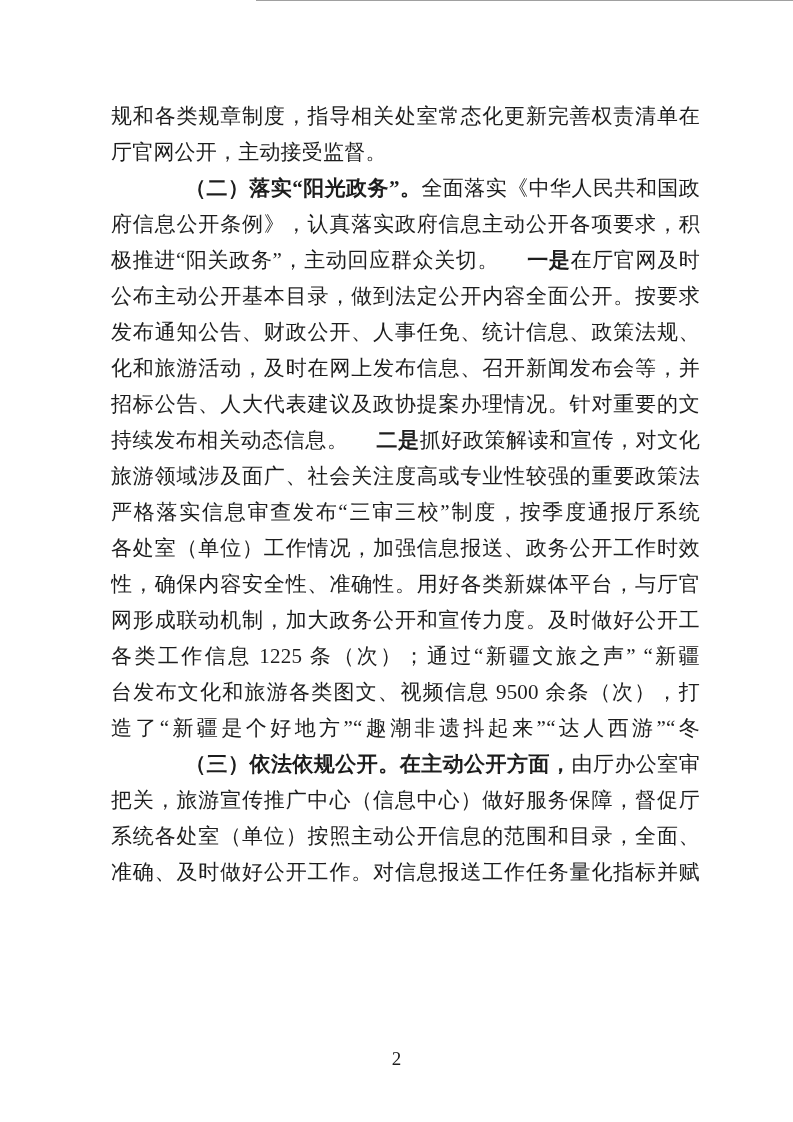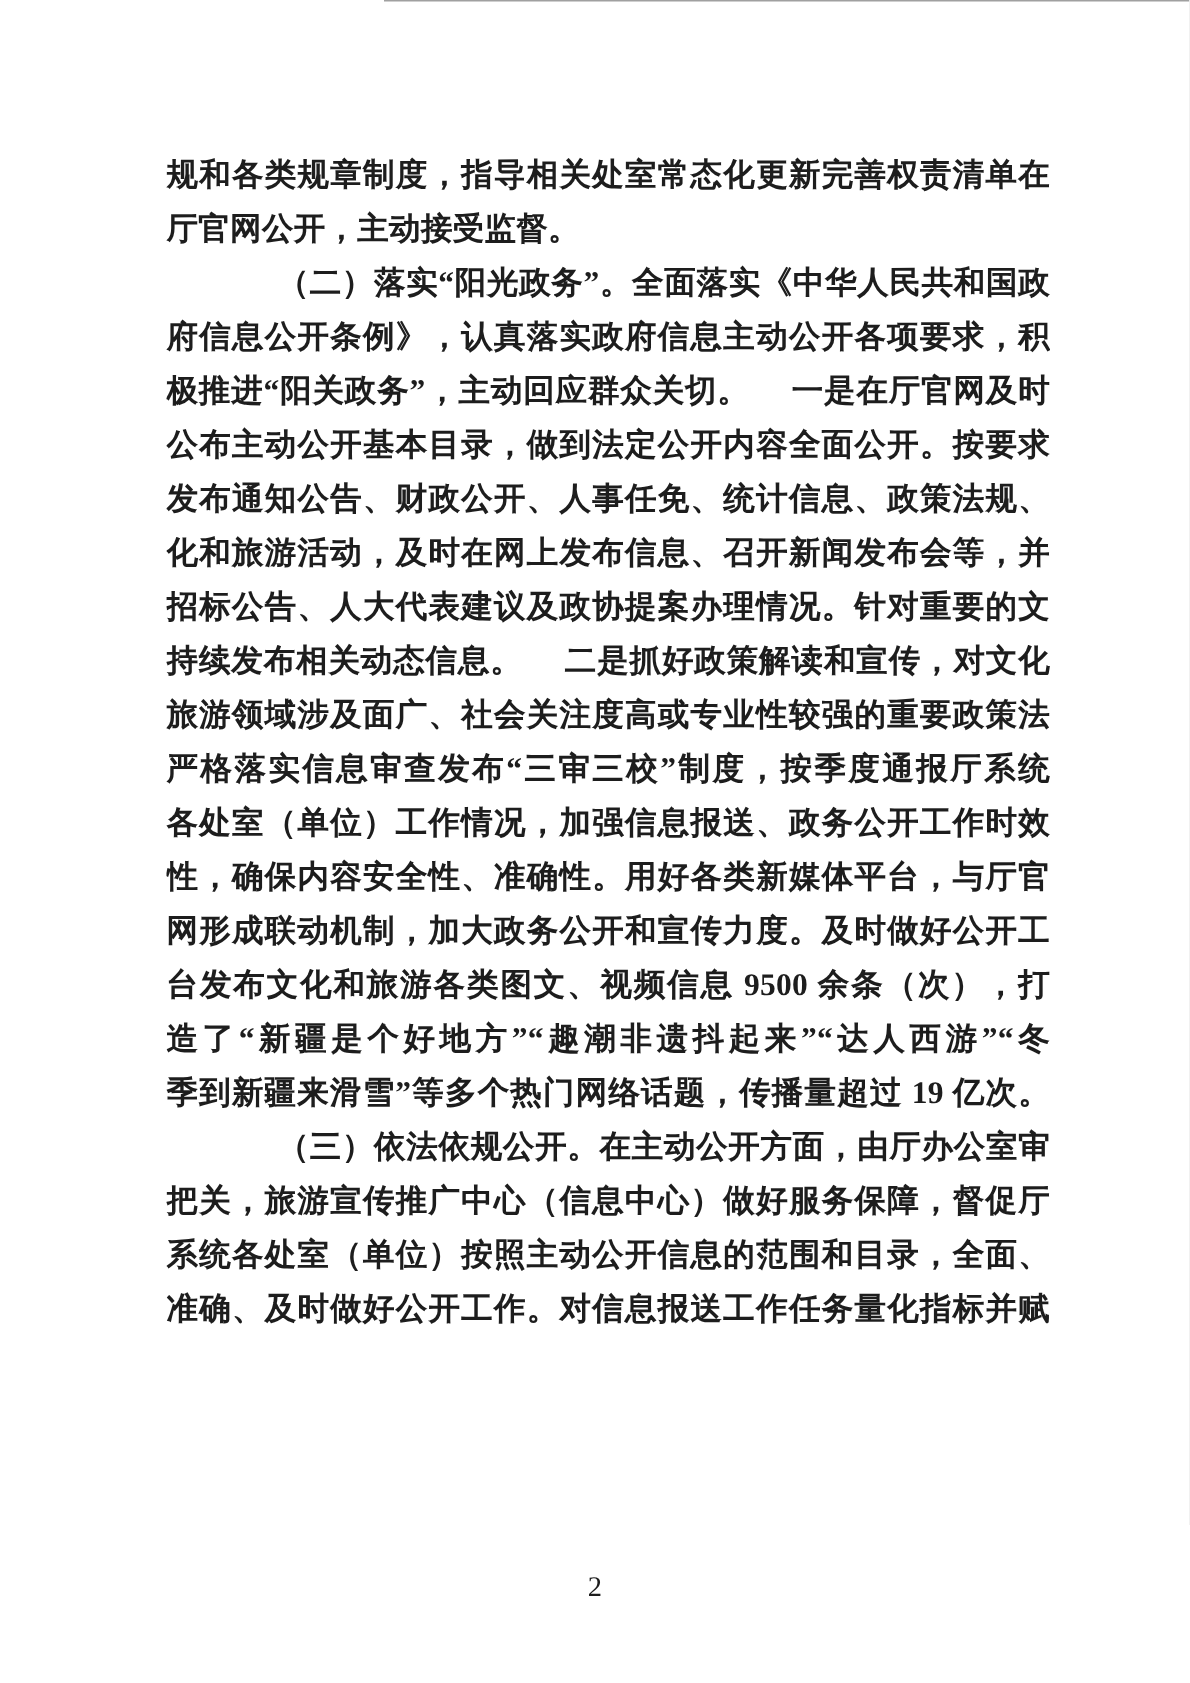"规和各类规章制度，指导相关处室常态化更新完善权责清单在" .seg { font-weight: bold -> normal }
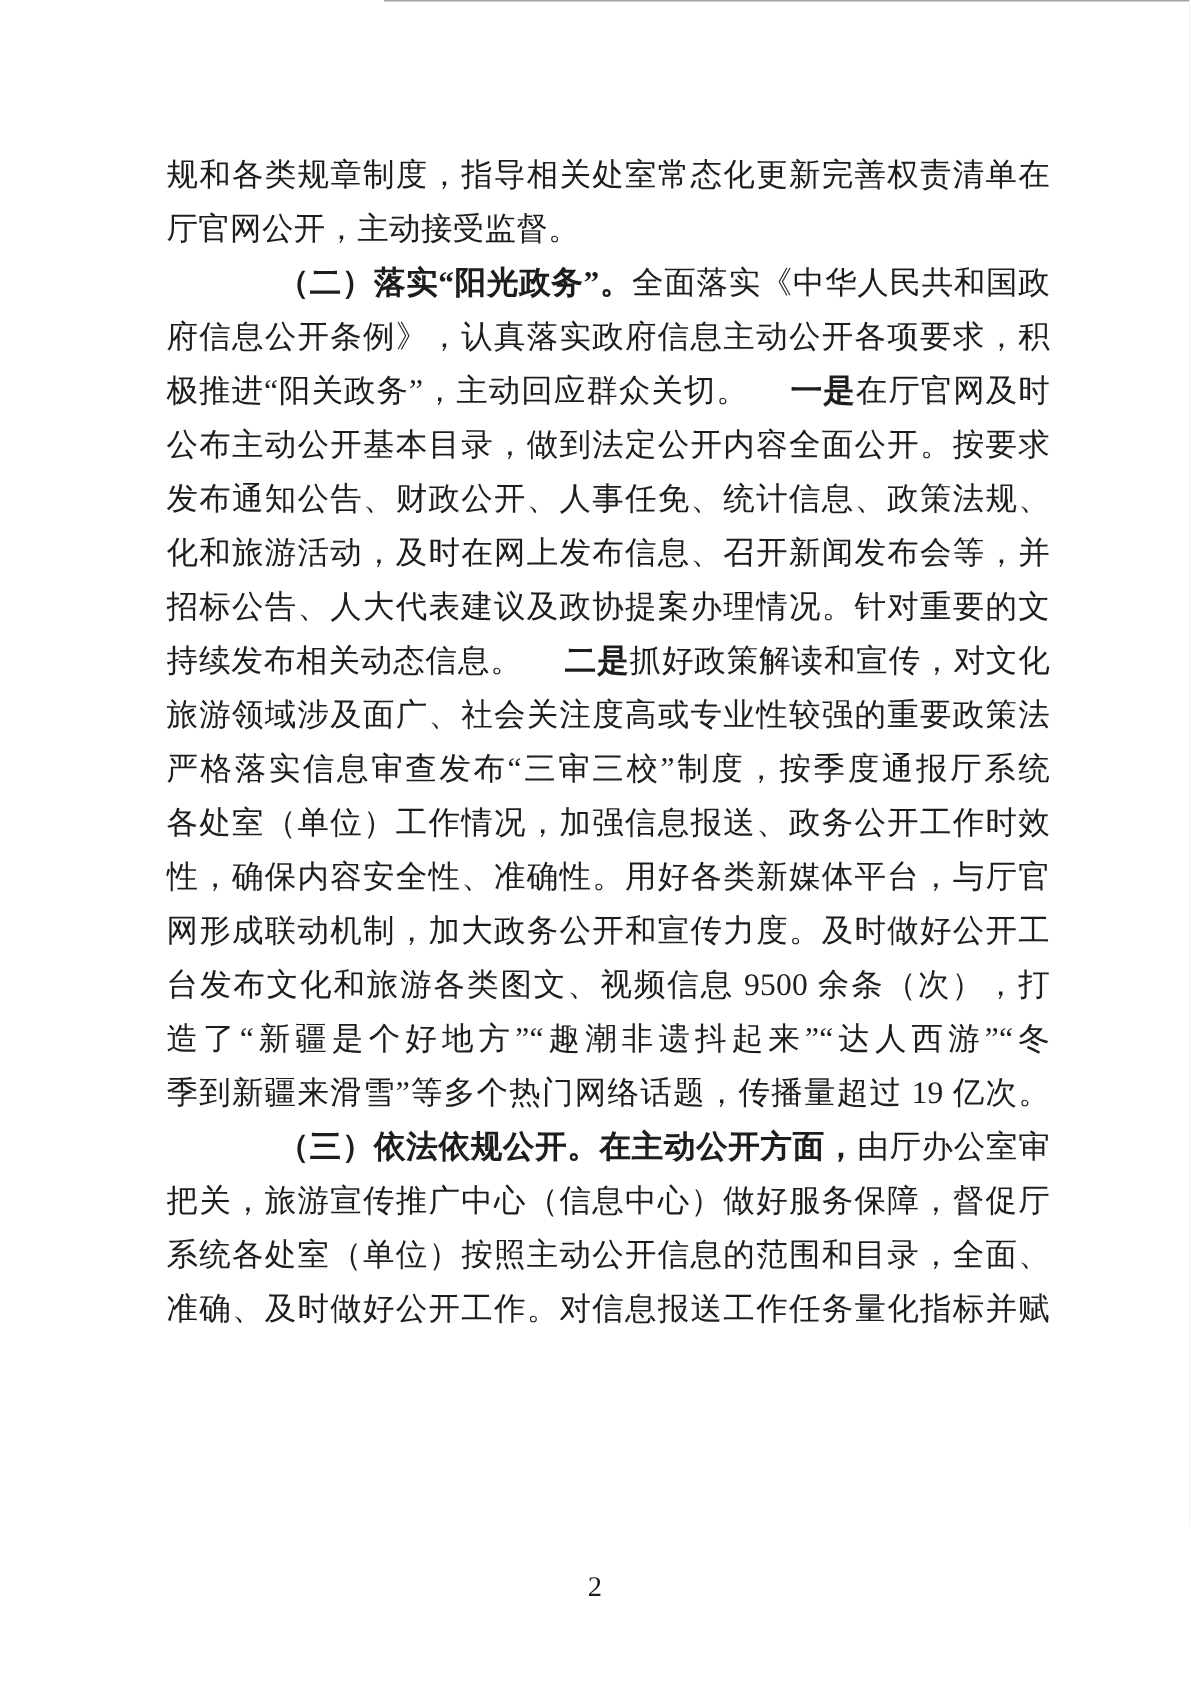"各类工作信息 1225 条（次）；通过“新疆文旅之声” “新疆" div.line { html: none -> <div><span>各类工作信息 1225 条（次）；通过“新疆文旅之声” “新疆</span></div> }
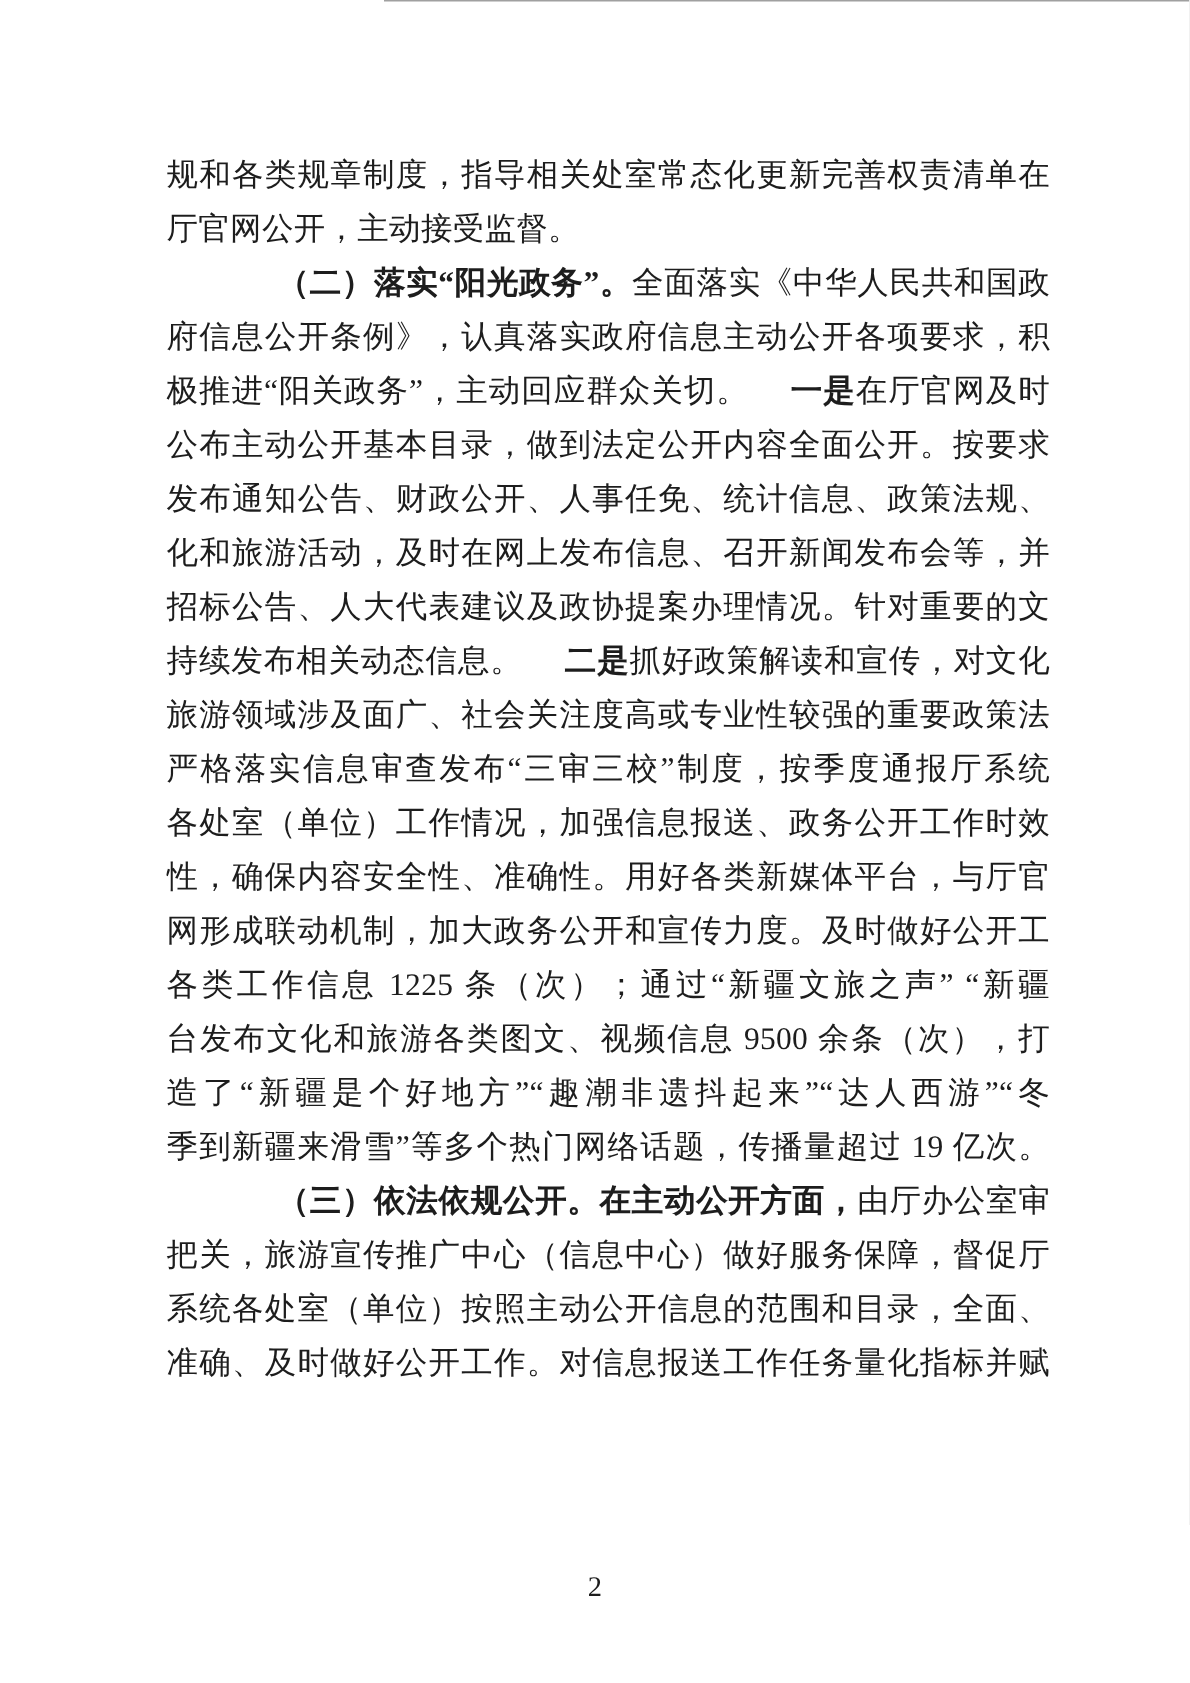"季到新疆来滑雪”等多个热门网络话题，传播量超过 19 亿次。" div.line { html: <div><span>季到新疆来滑雪”等多个热门网络话题，传播量超过 19 亿次。</span></div> -> none }
